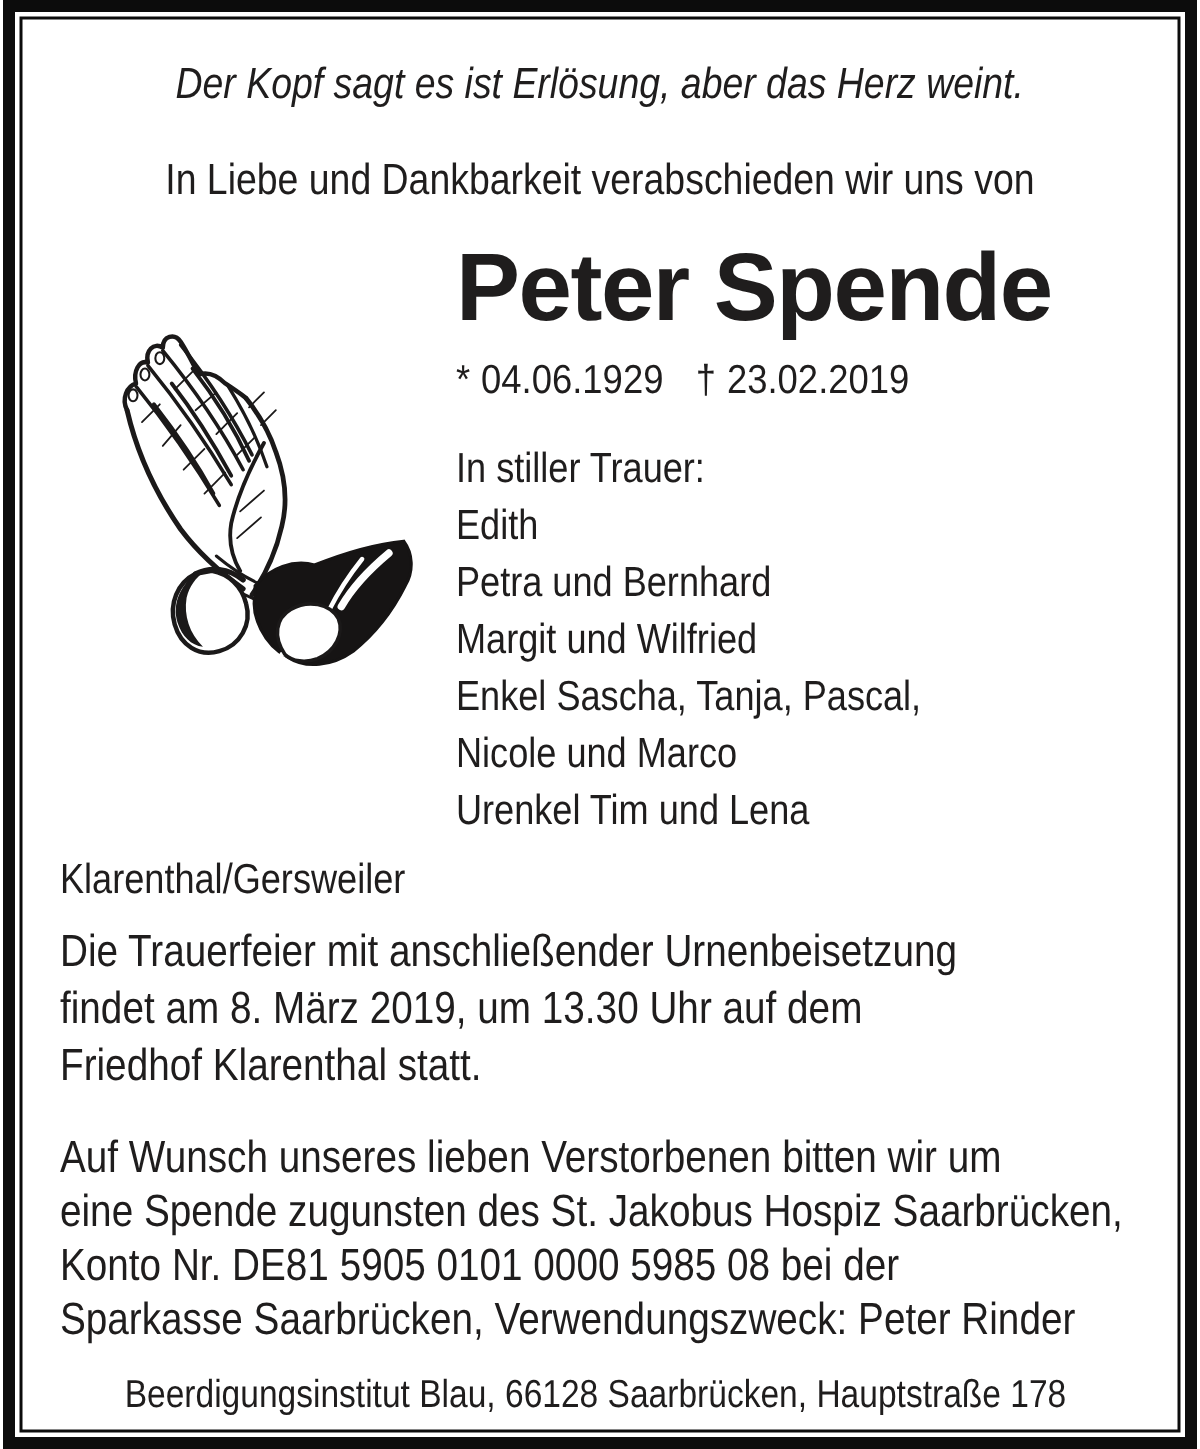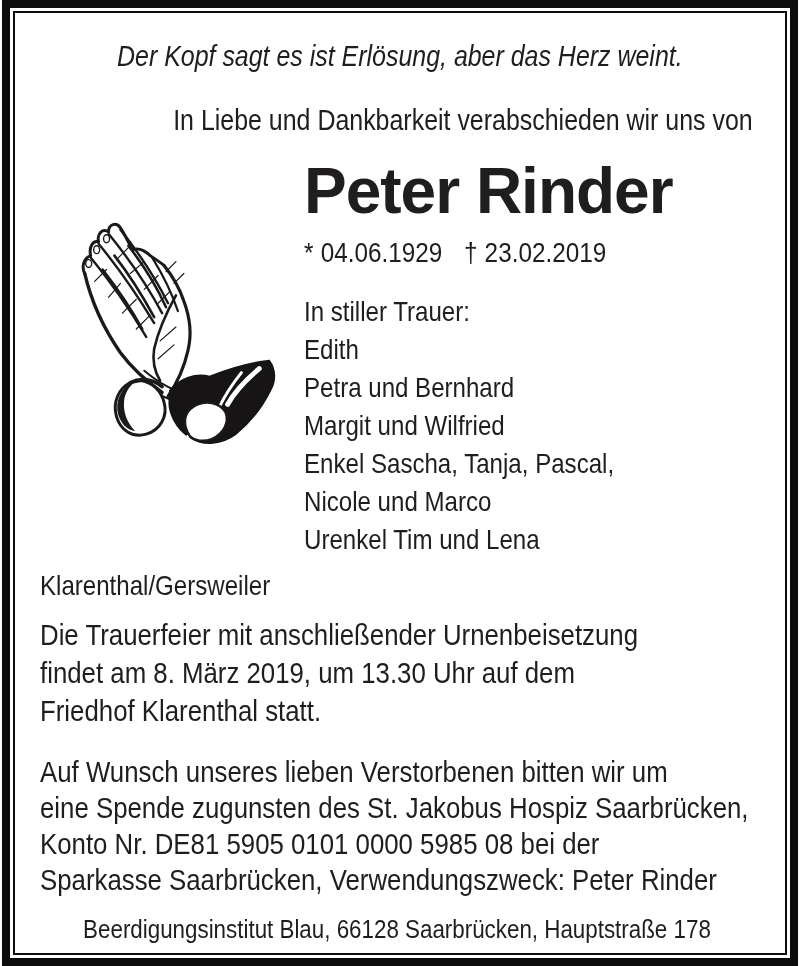"In Liebe und Dankbarkeit verabschieden" .intro { text-align: right -> center }
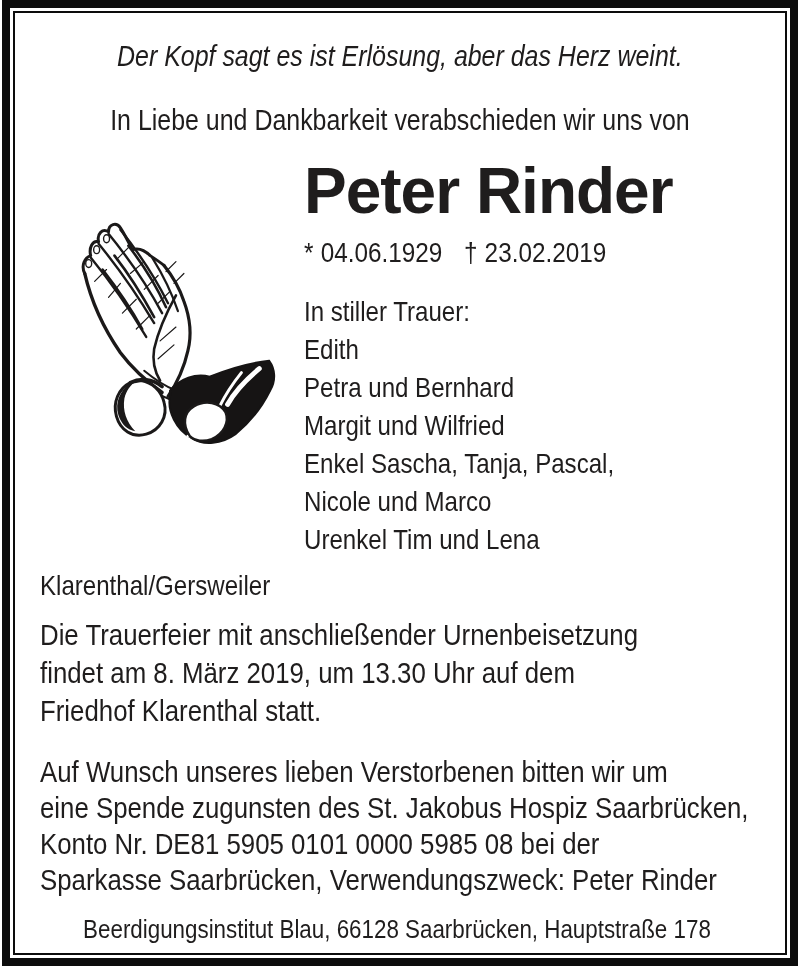"Peter Rinder" div.deceased-name { text: Rinder -> Spende }
